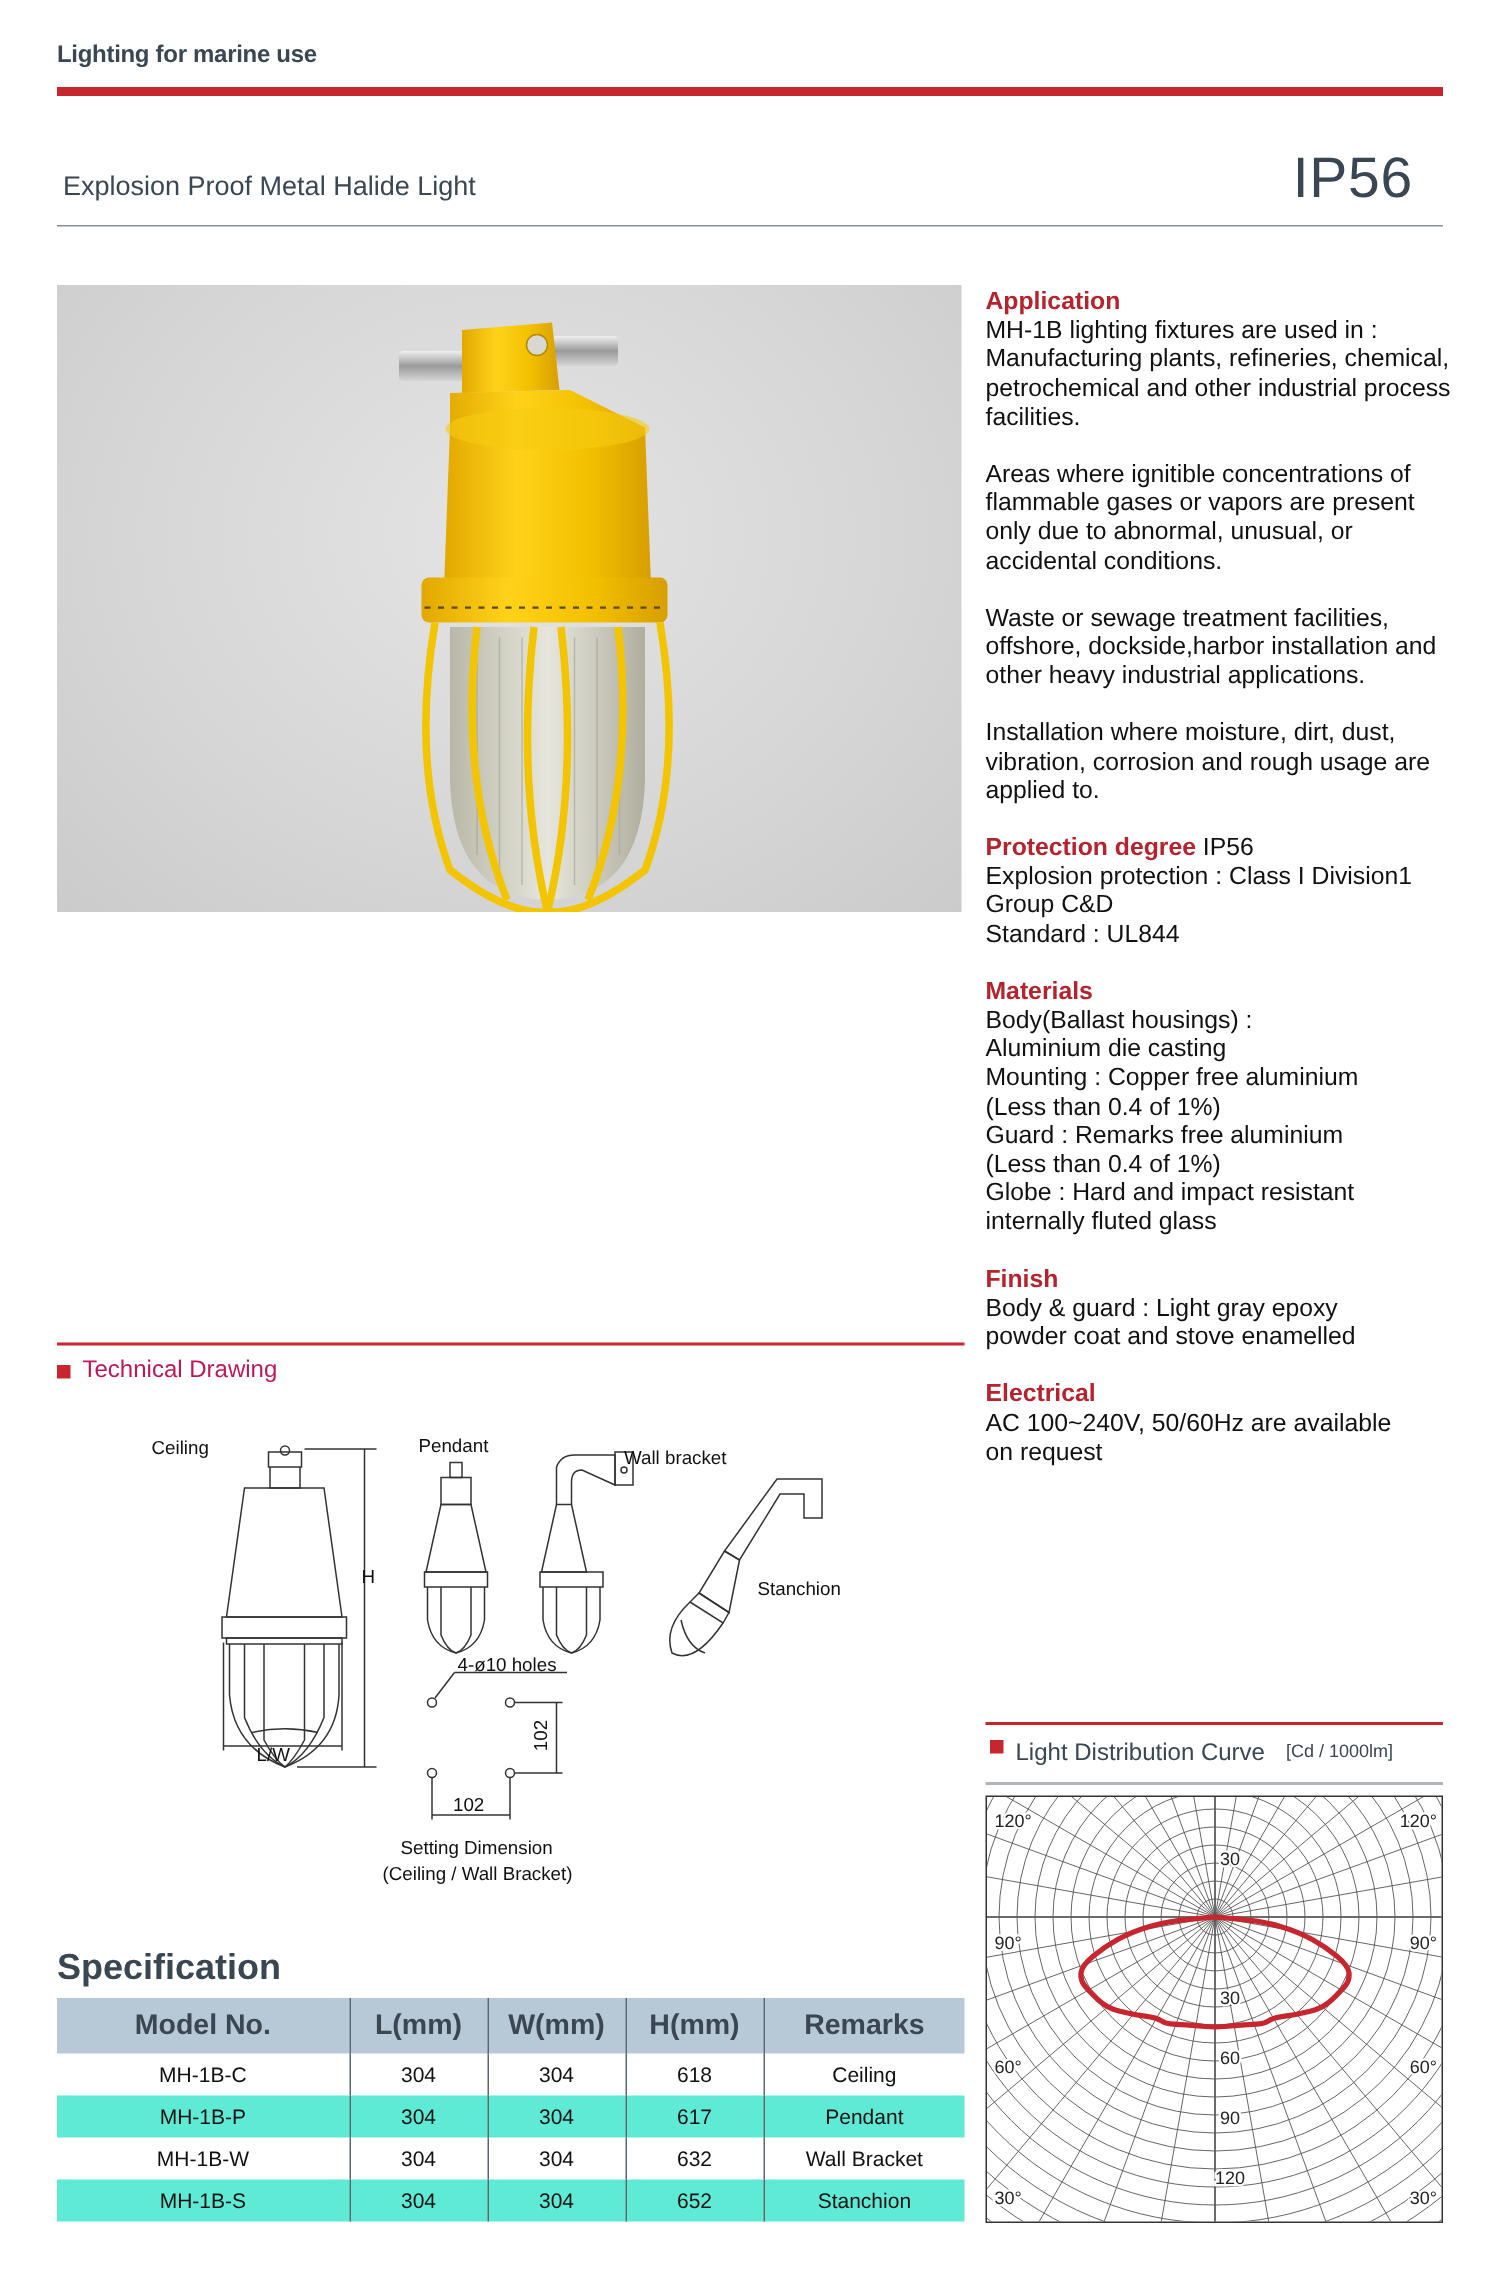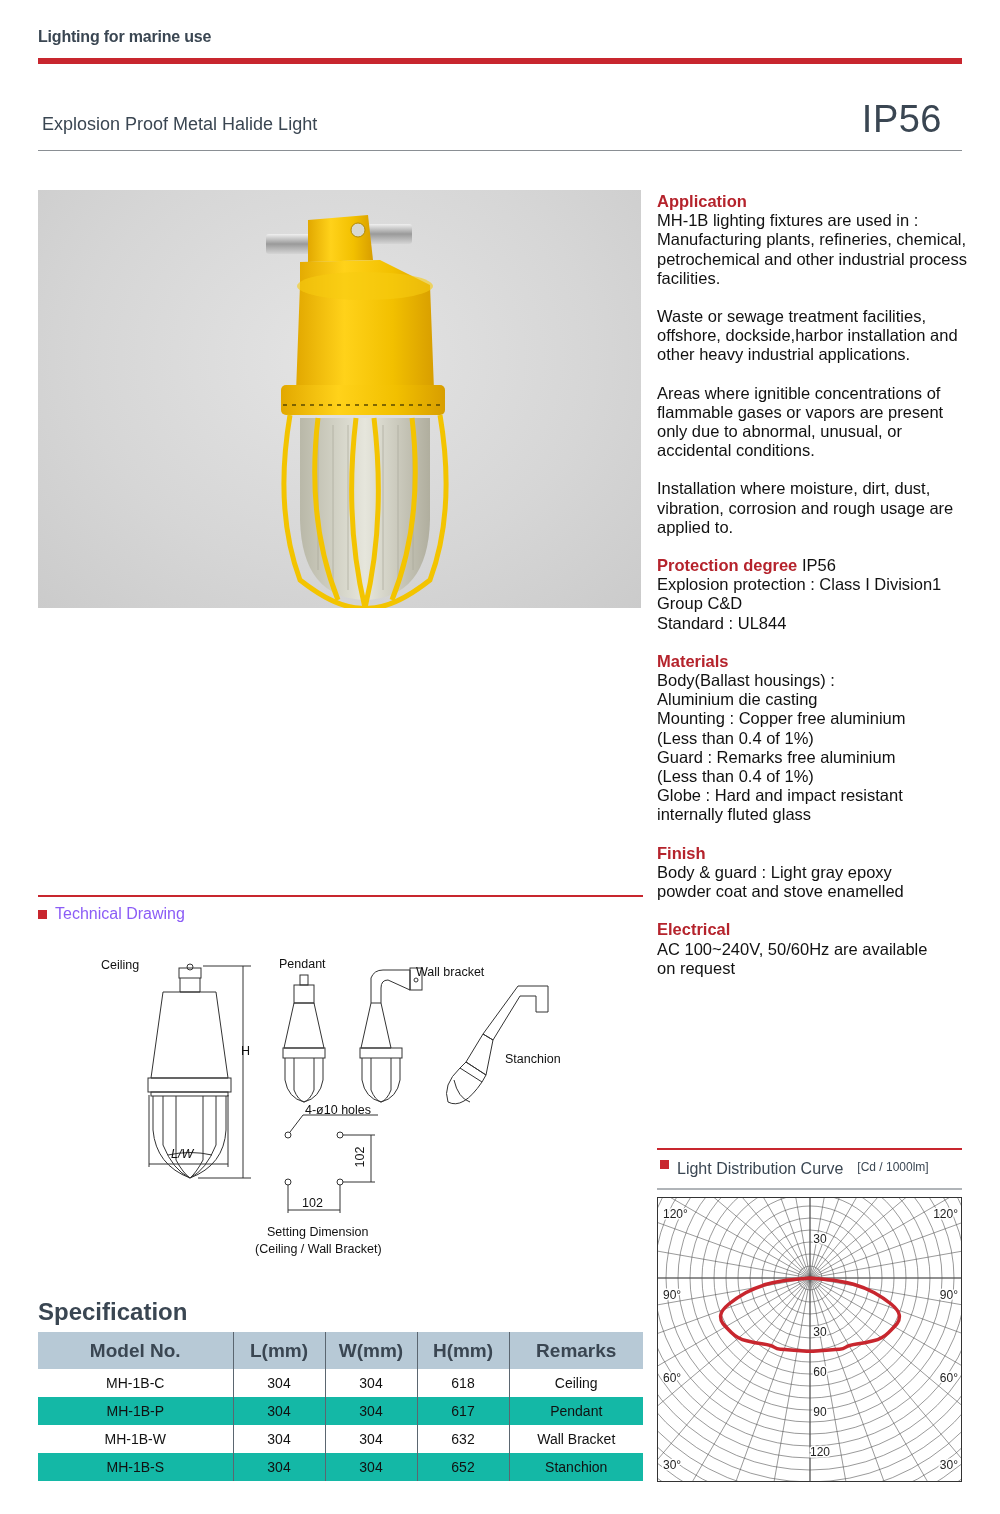"Waste or sewage treatment facilities," div.para { order: before "Areas where ignitible concentrations of" -> after "Areas where ignitible concentrations of" }
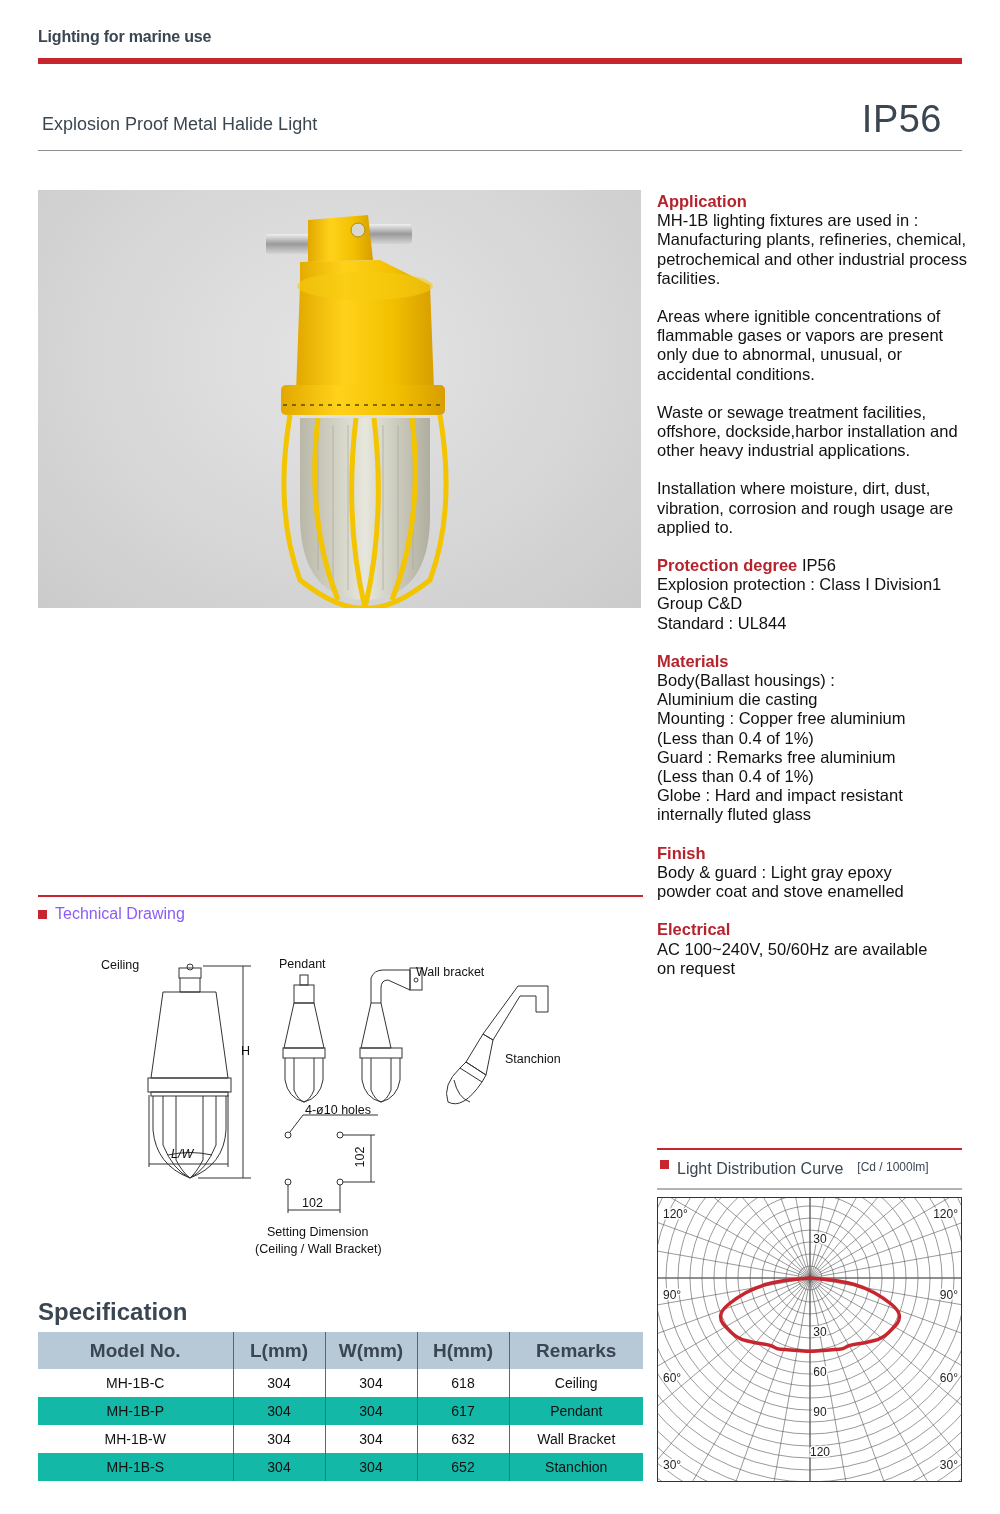"Technical Drawing" .tech-heading { color: #8b5cf6 -> #be185d }
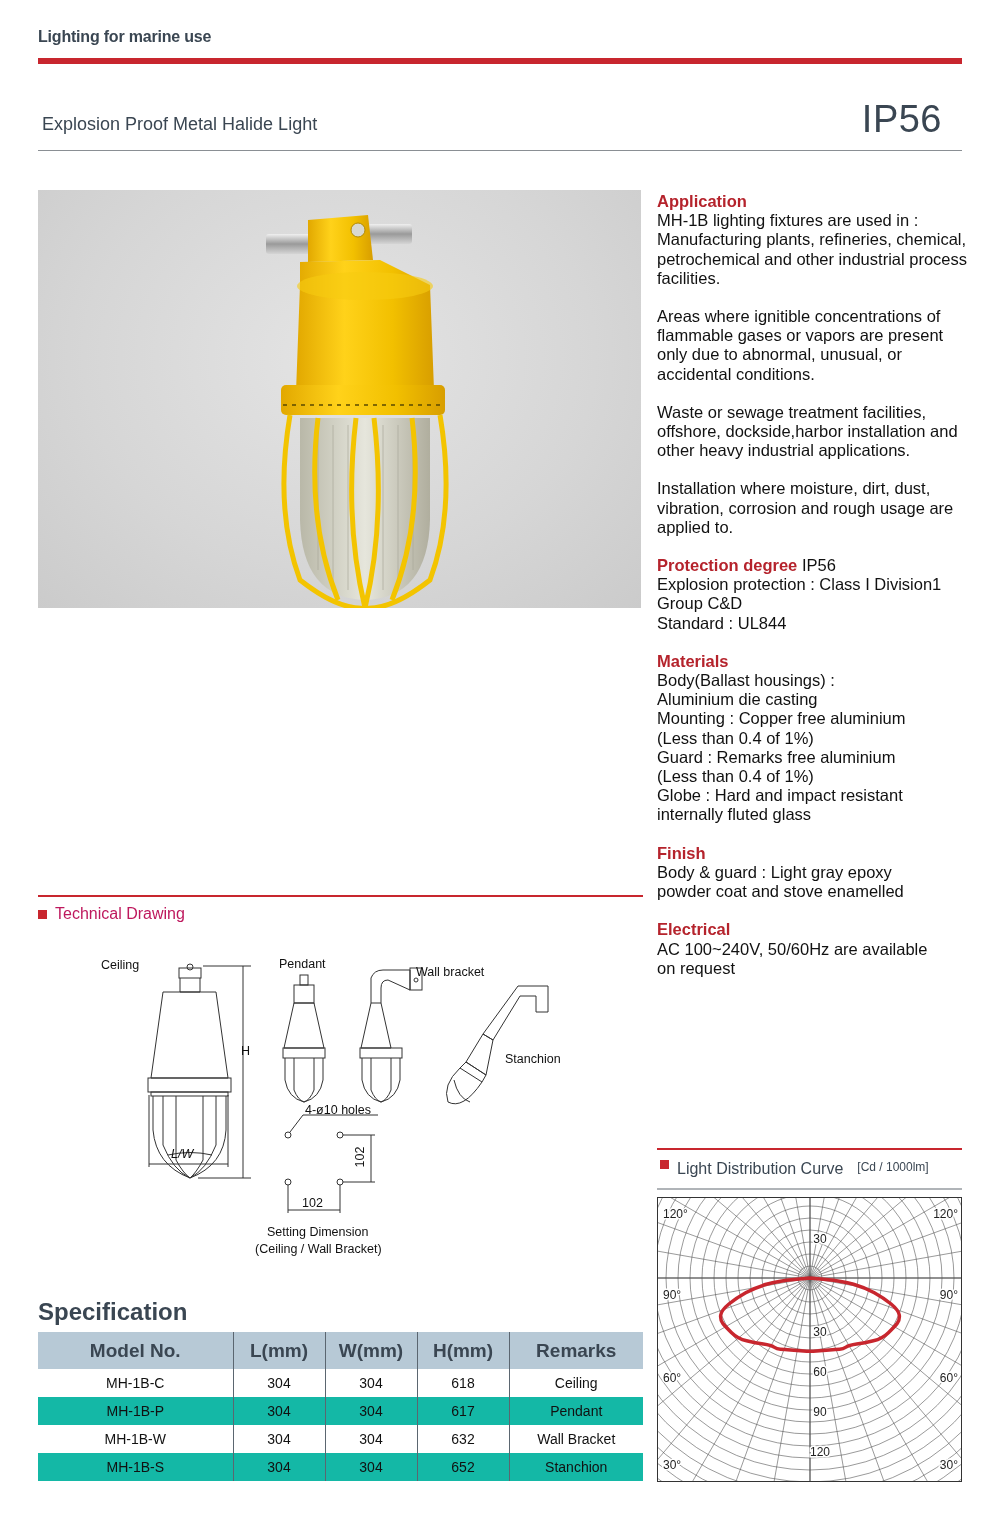"L/W" span.lbl { font-style: italic -> none; top: 217px -> 233px }
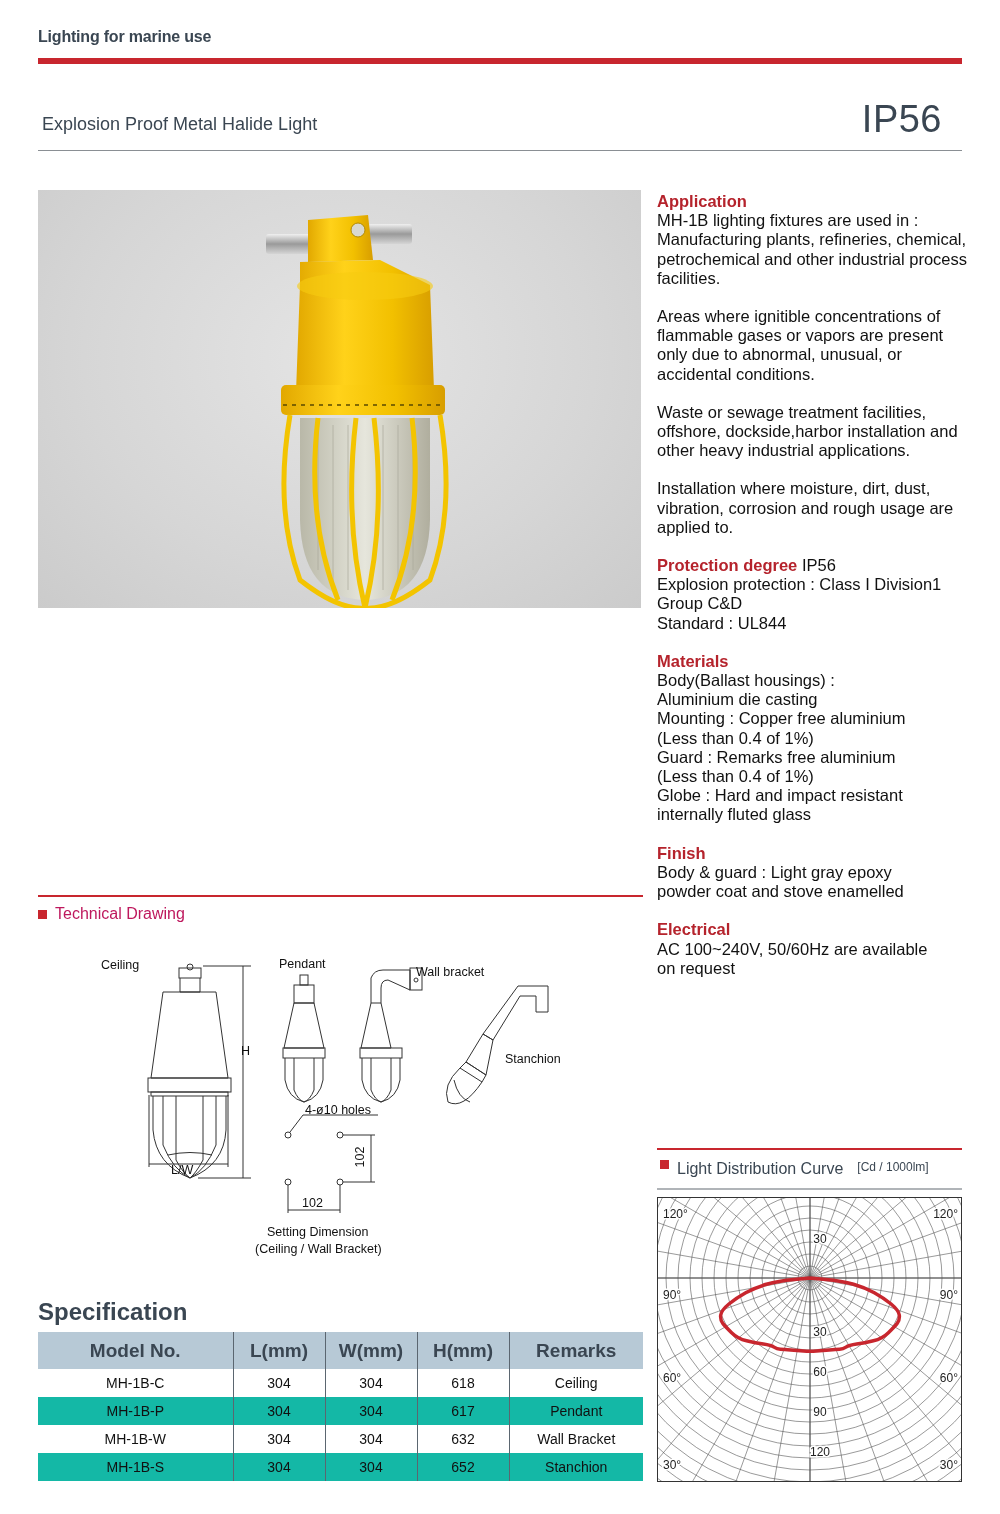"MH-1B-P" table.spec tr.alt td { background: #14b8a6 -> #5eead4 }
